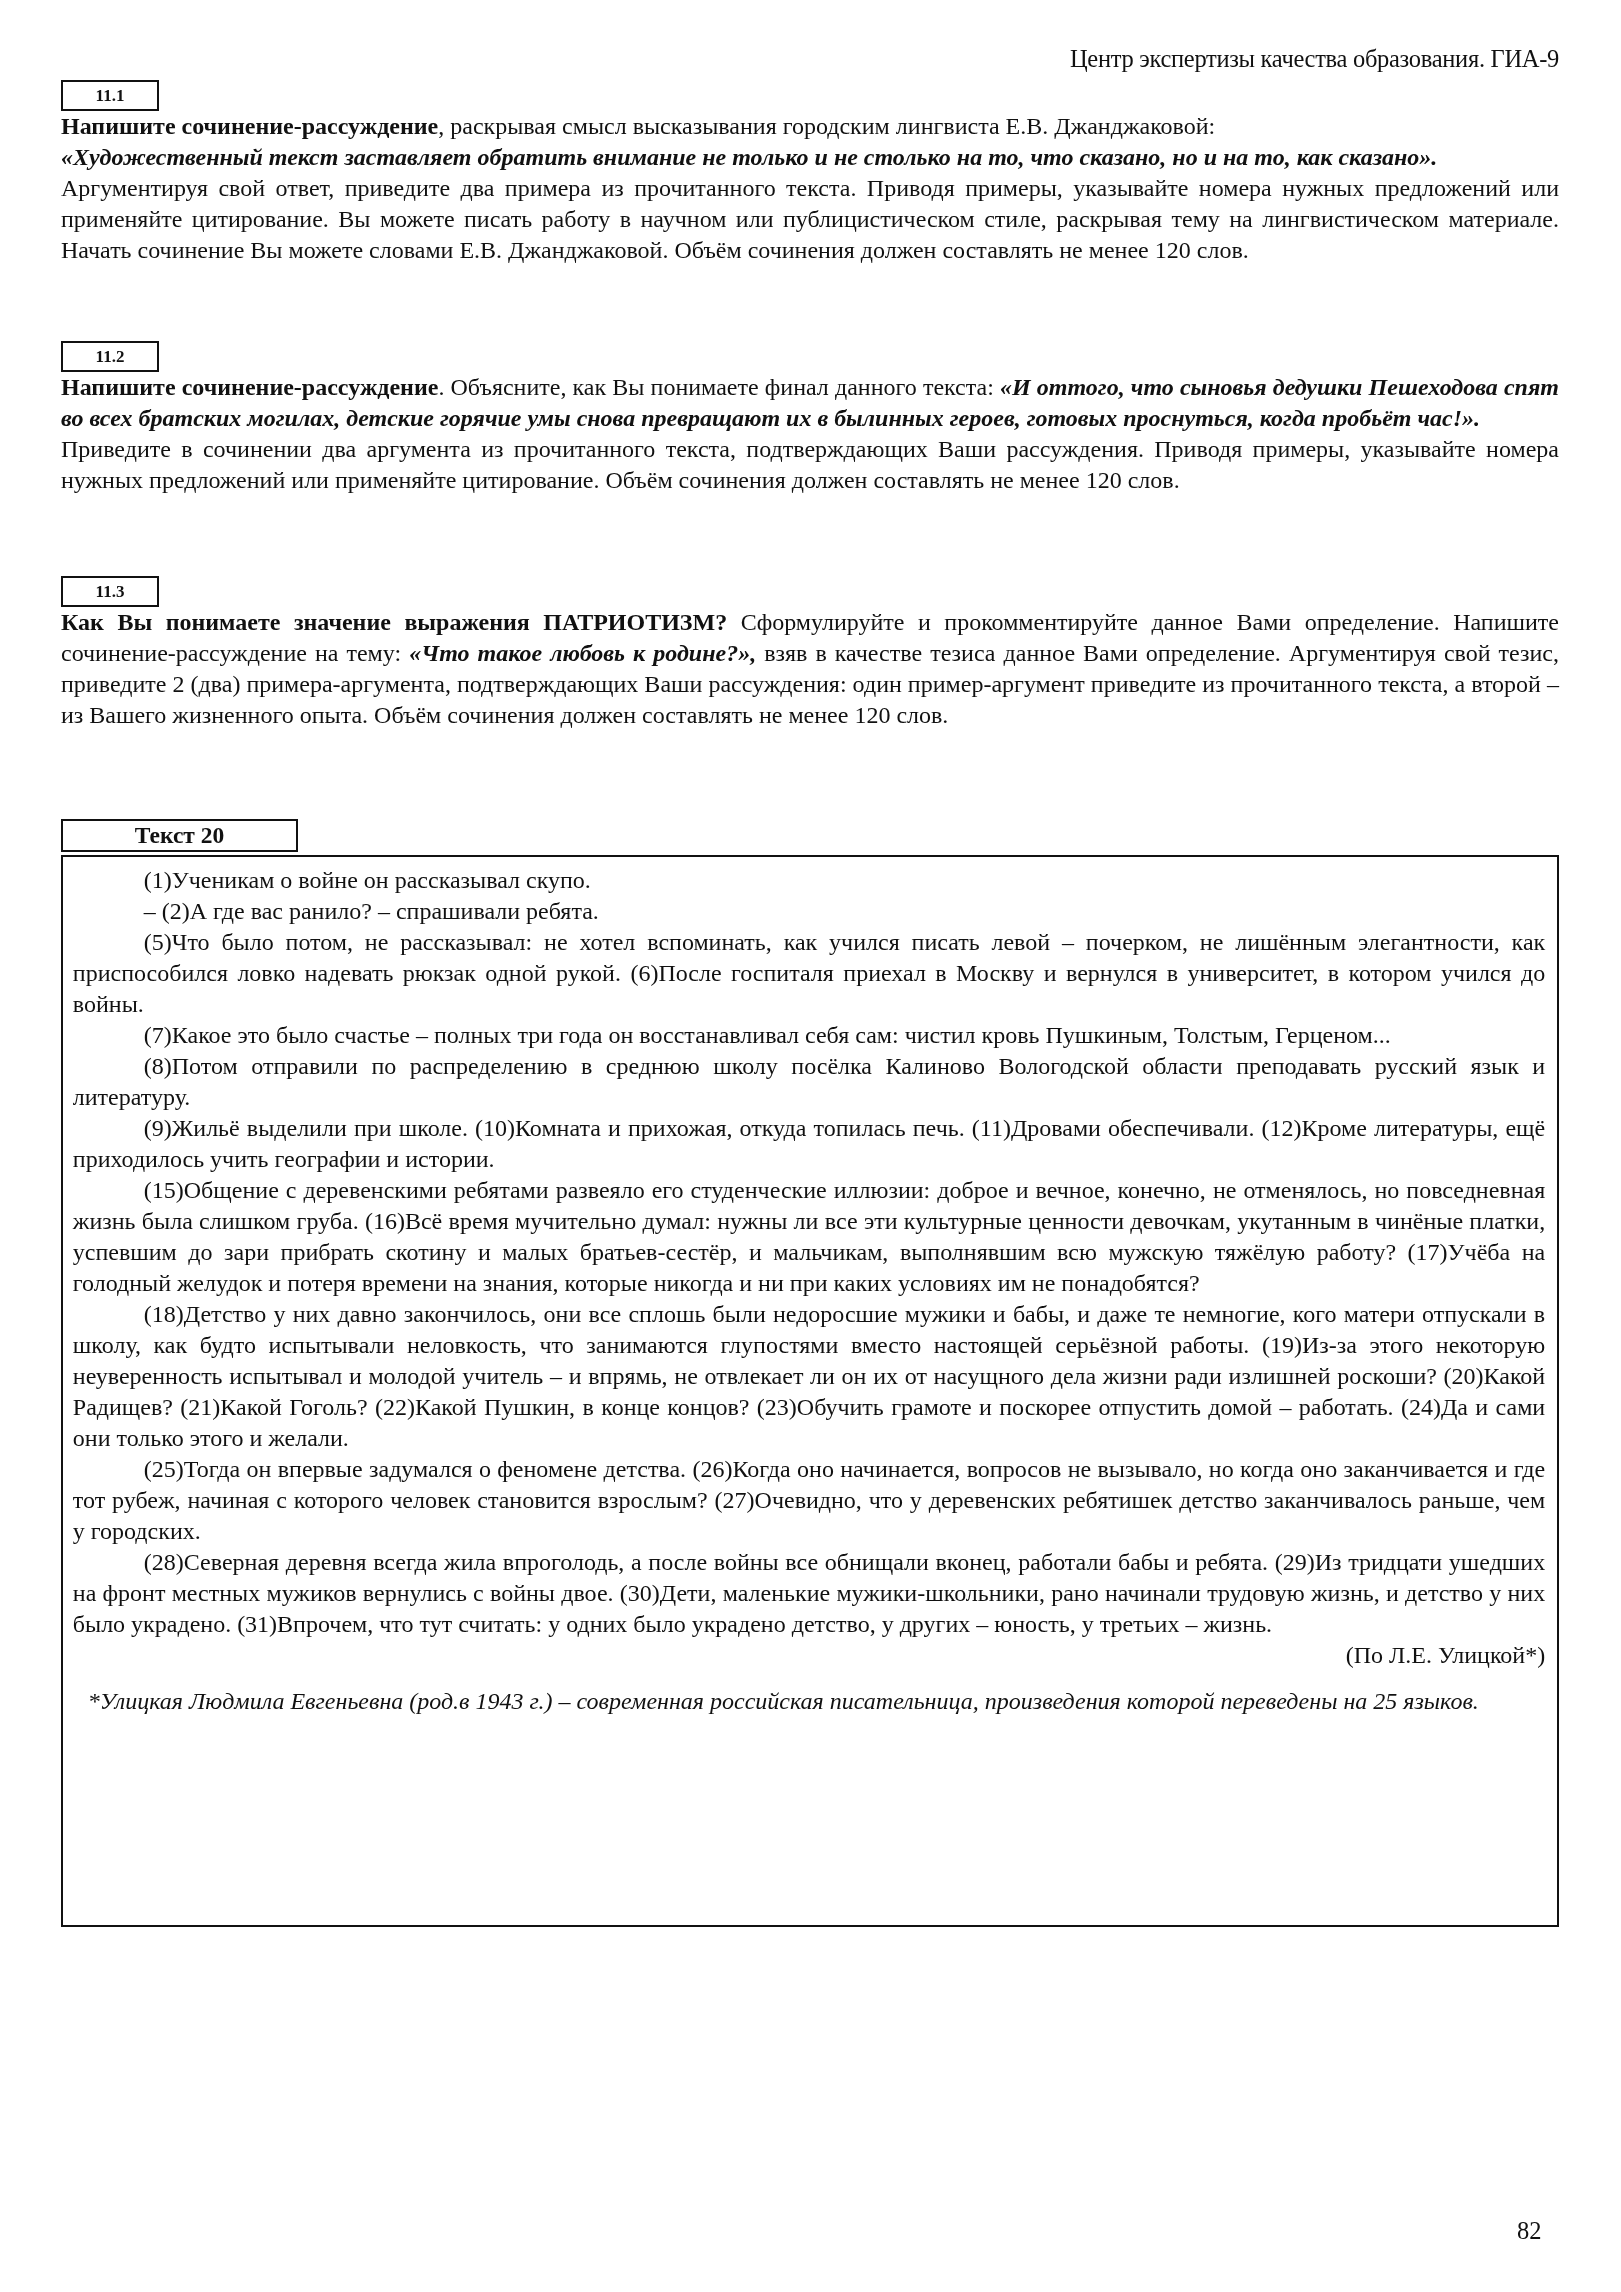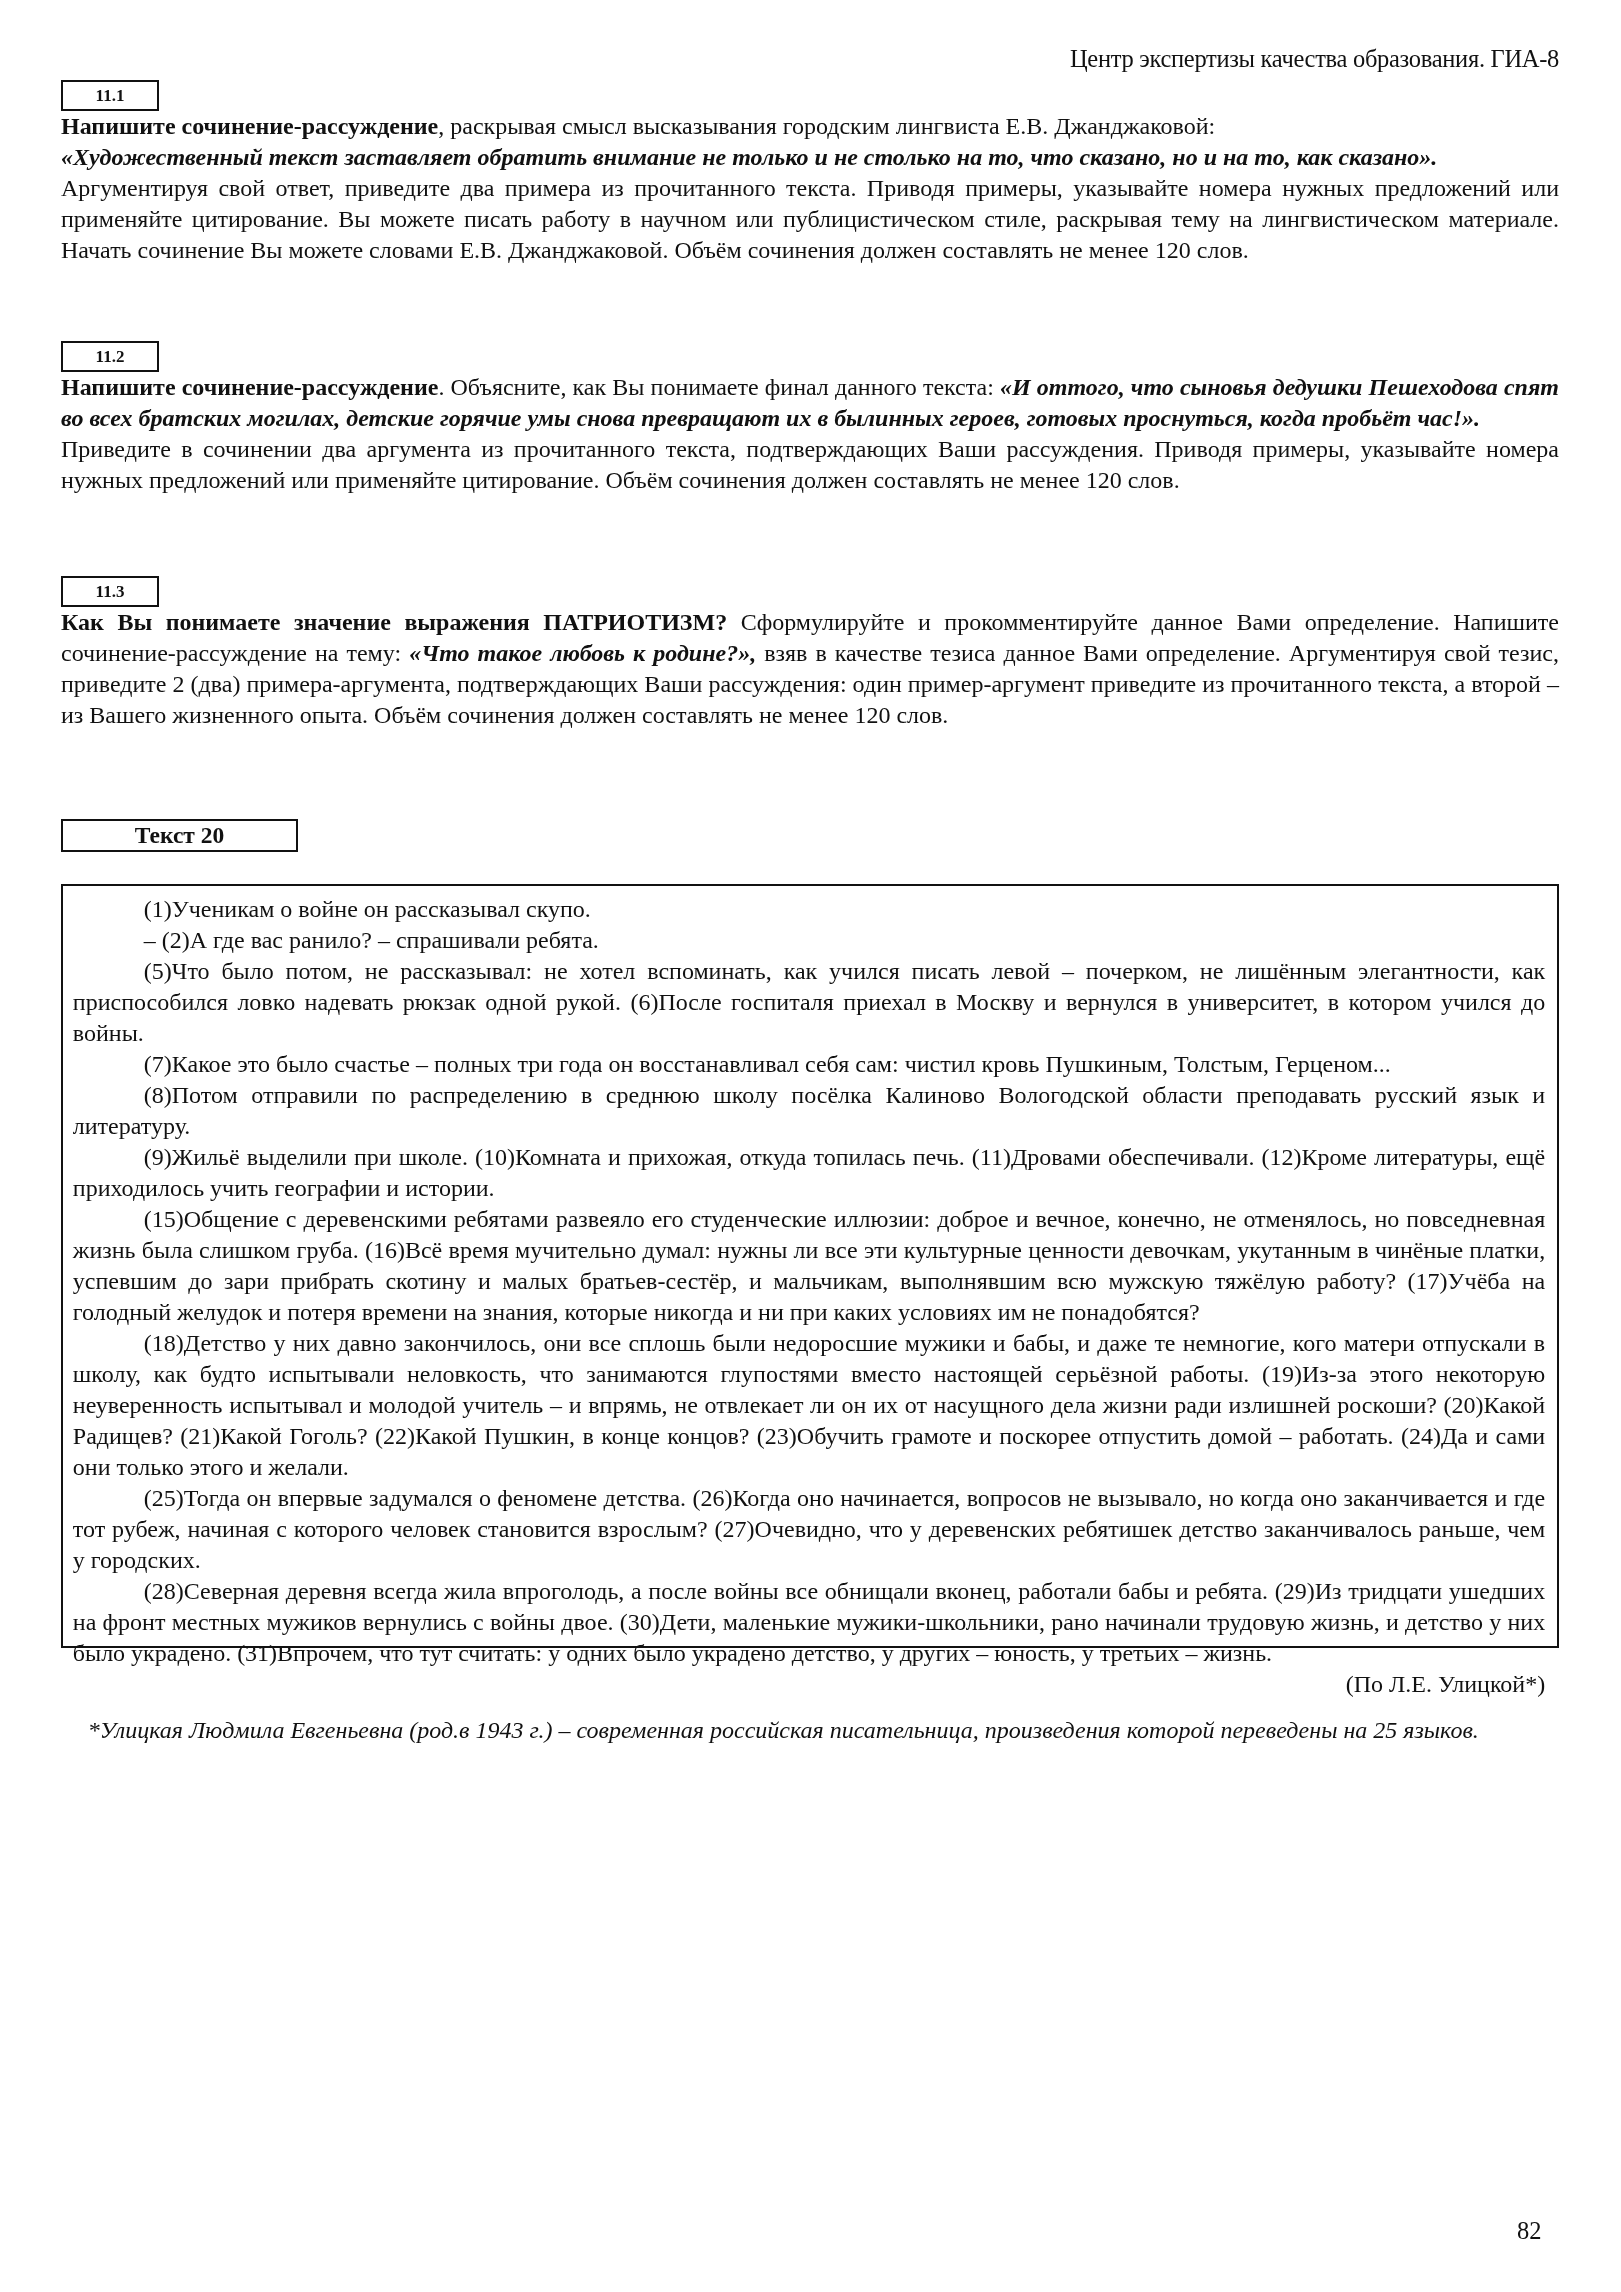"Центр экспертизы качества образования." div.header { text: ГИА-8 -> ГИА-9 }
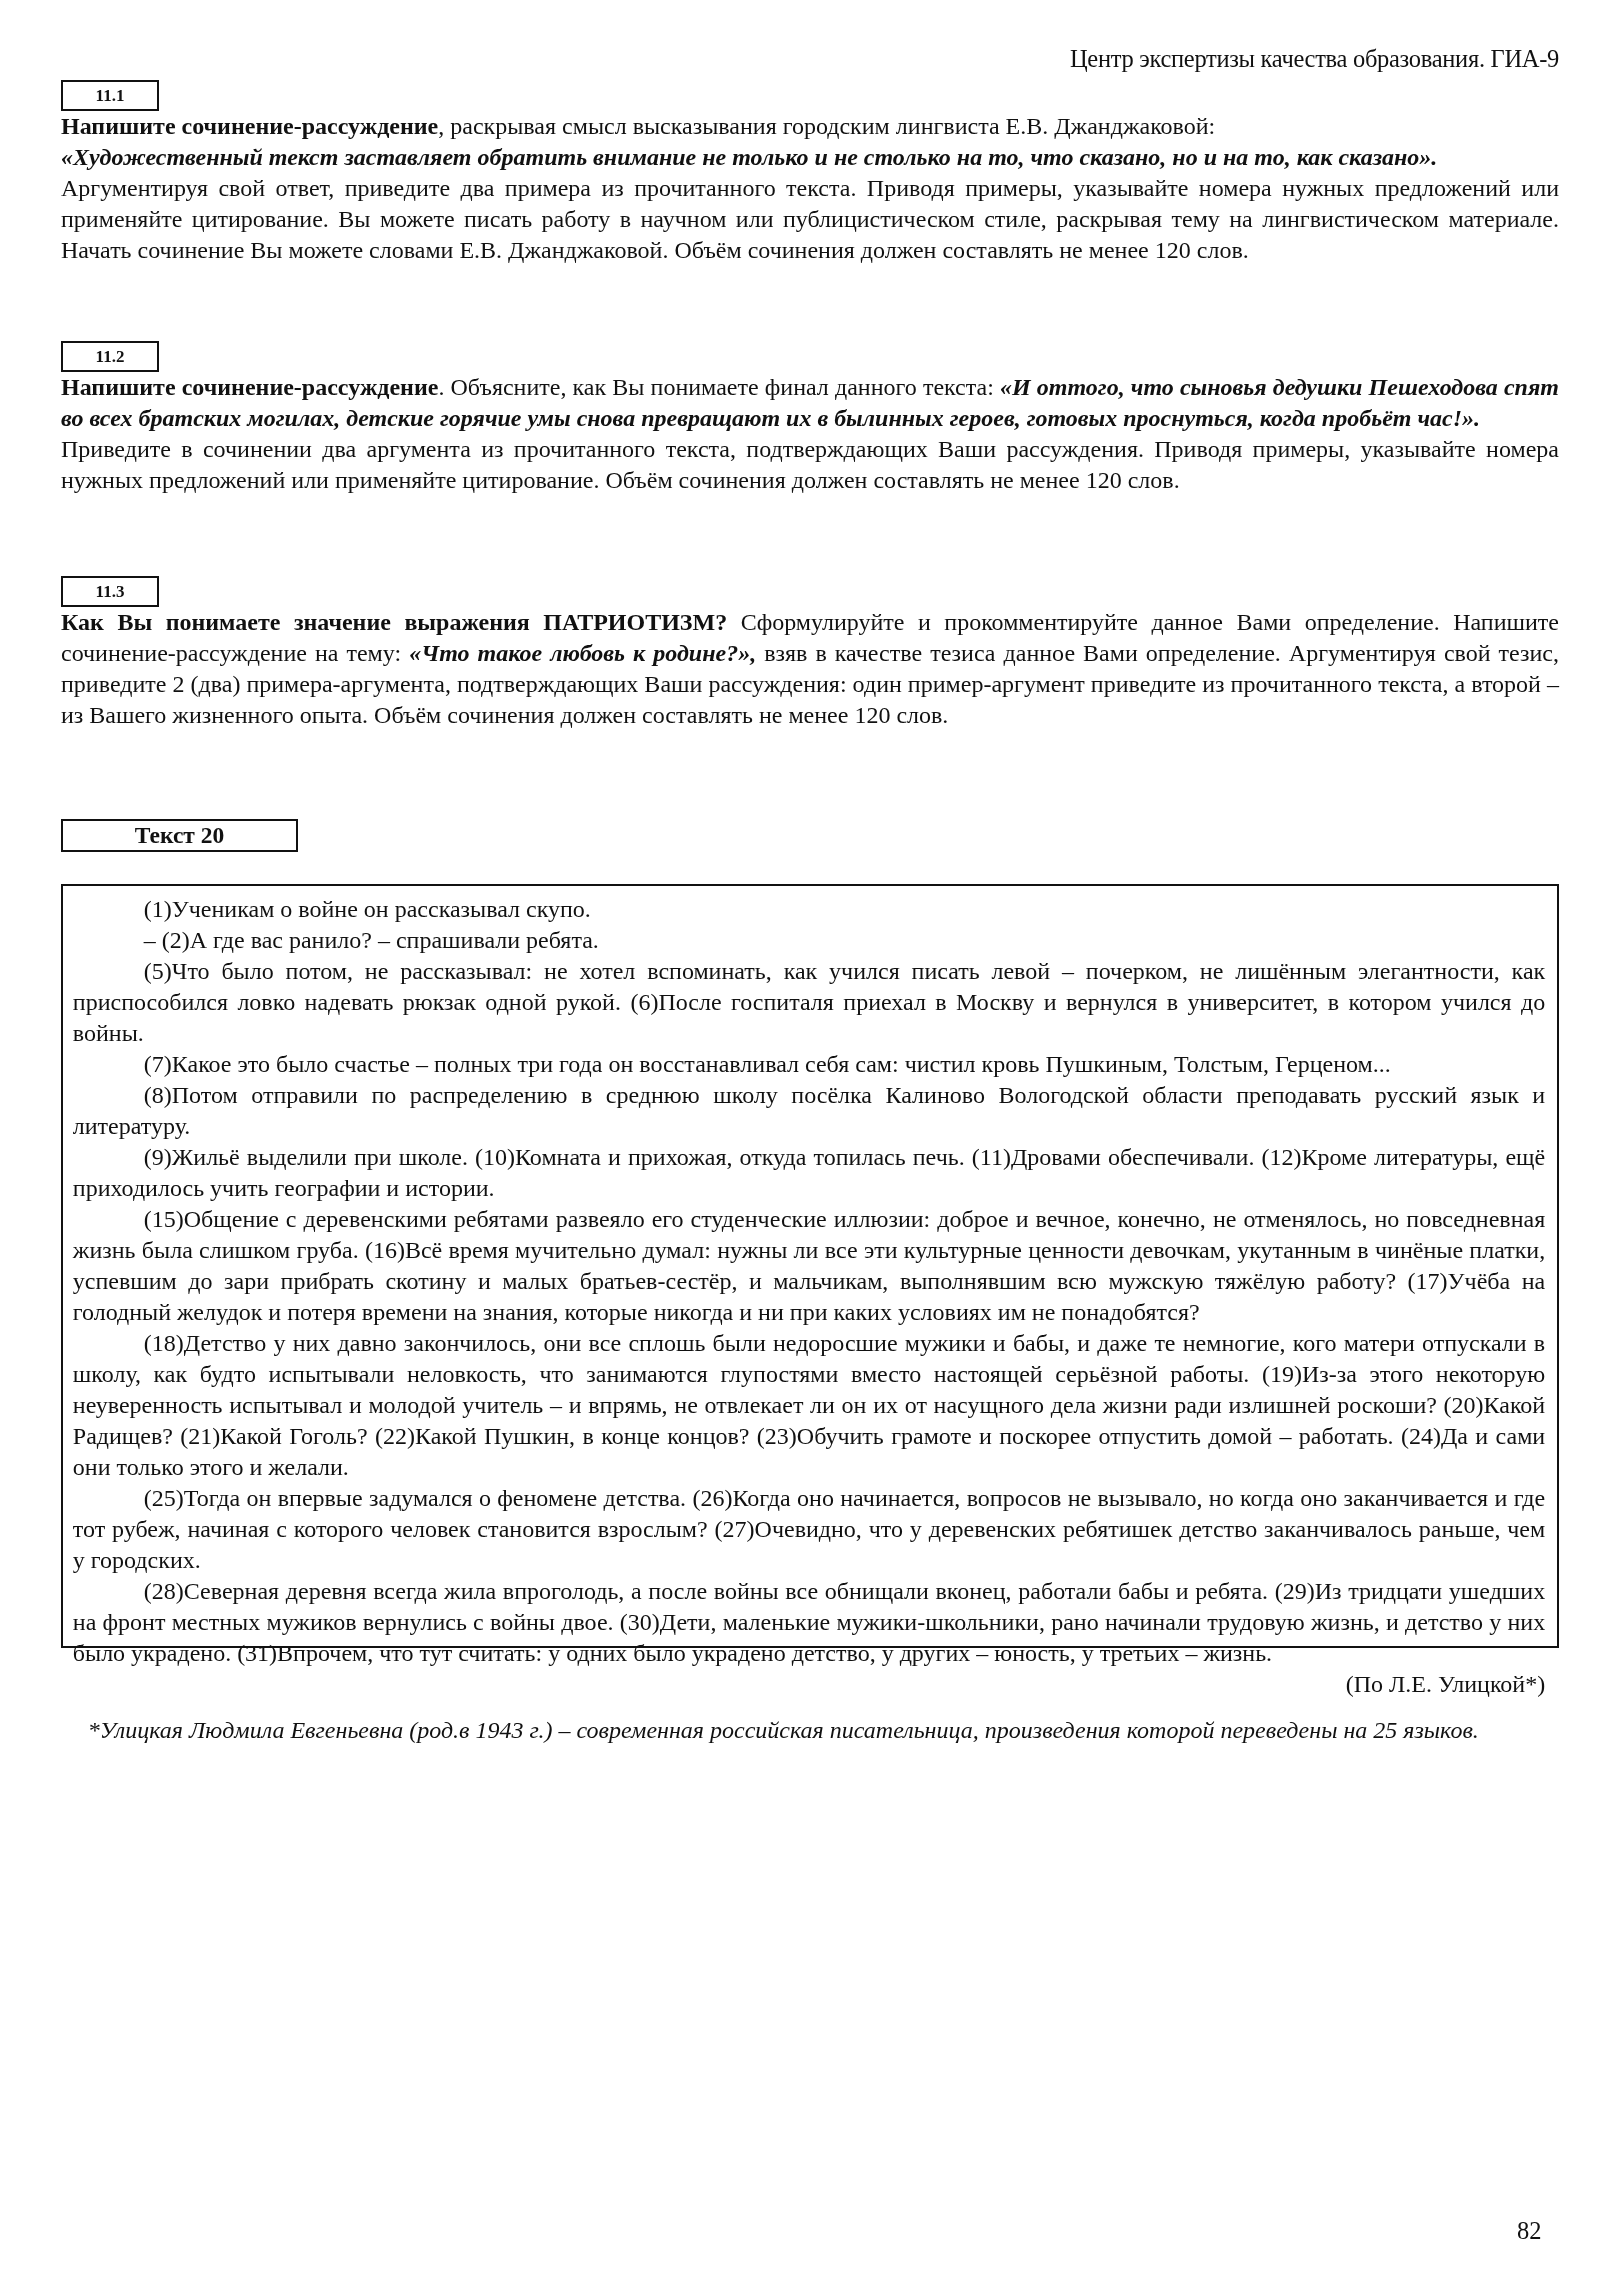"(1)Ученикам о войне он рассказывал" .text-box { height: 764px -> 1072px; top: 884px -> 855px }
